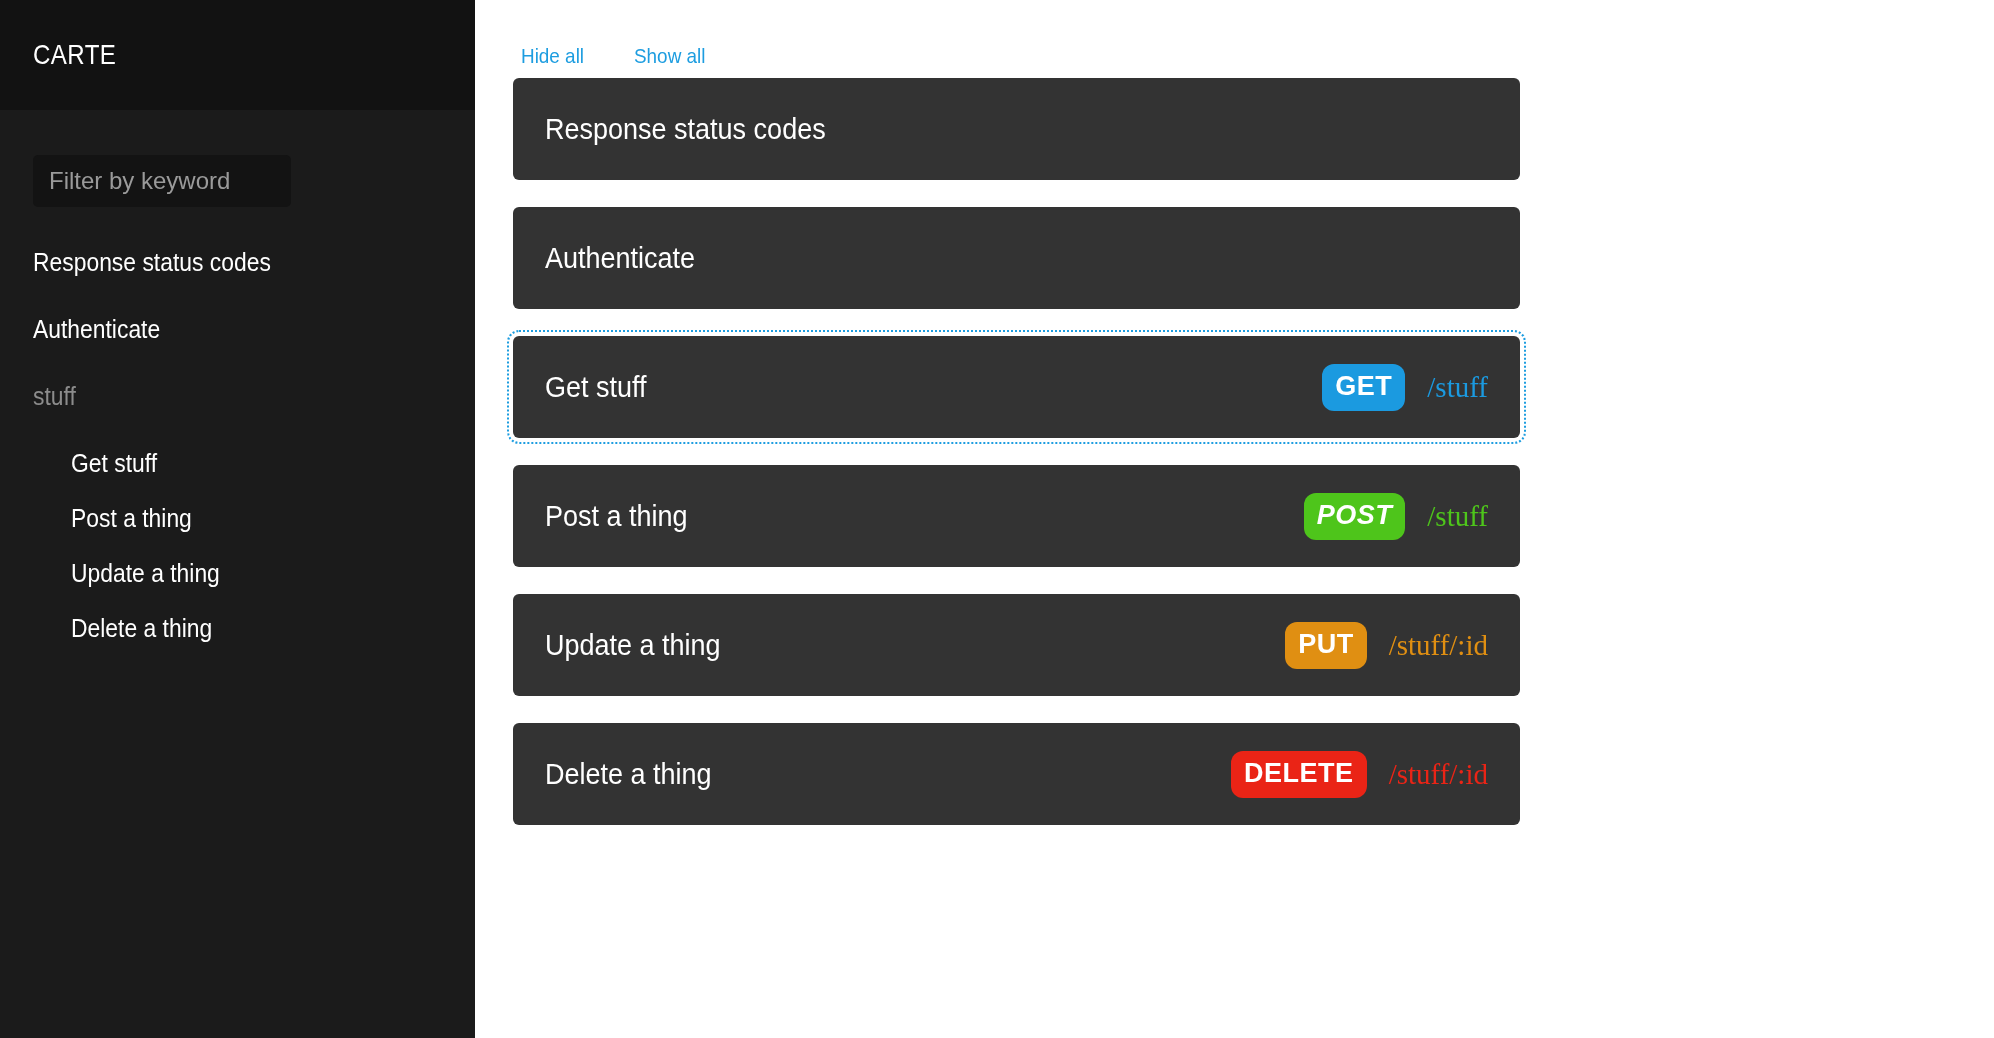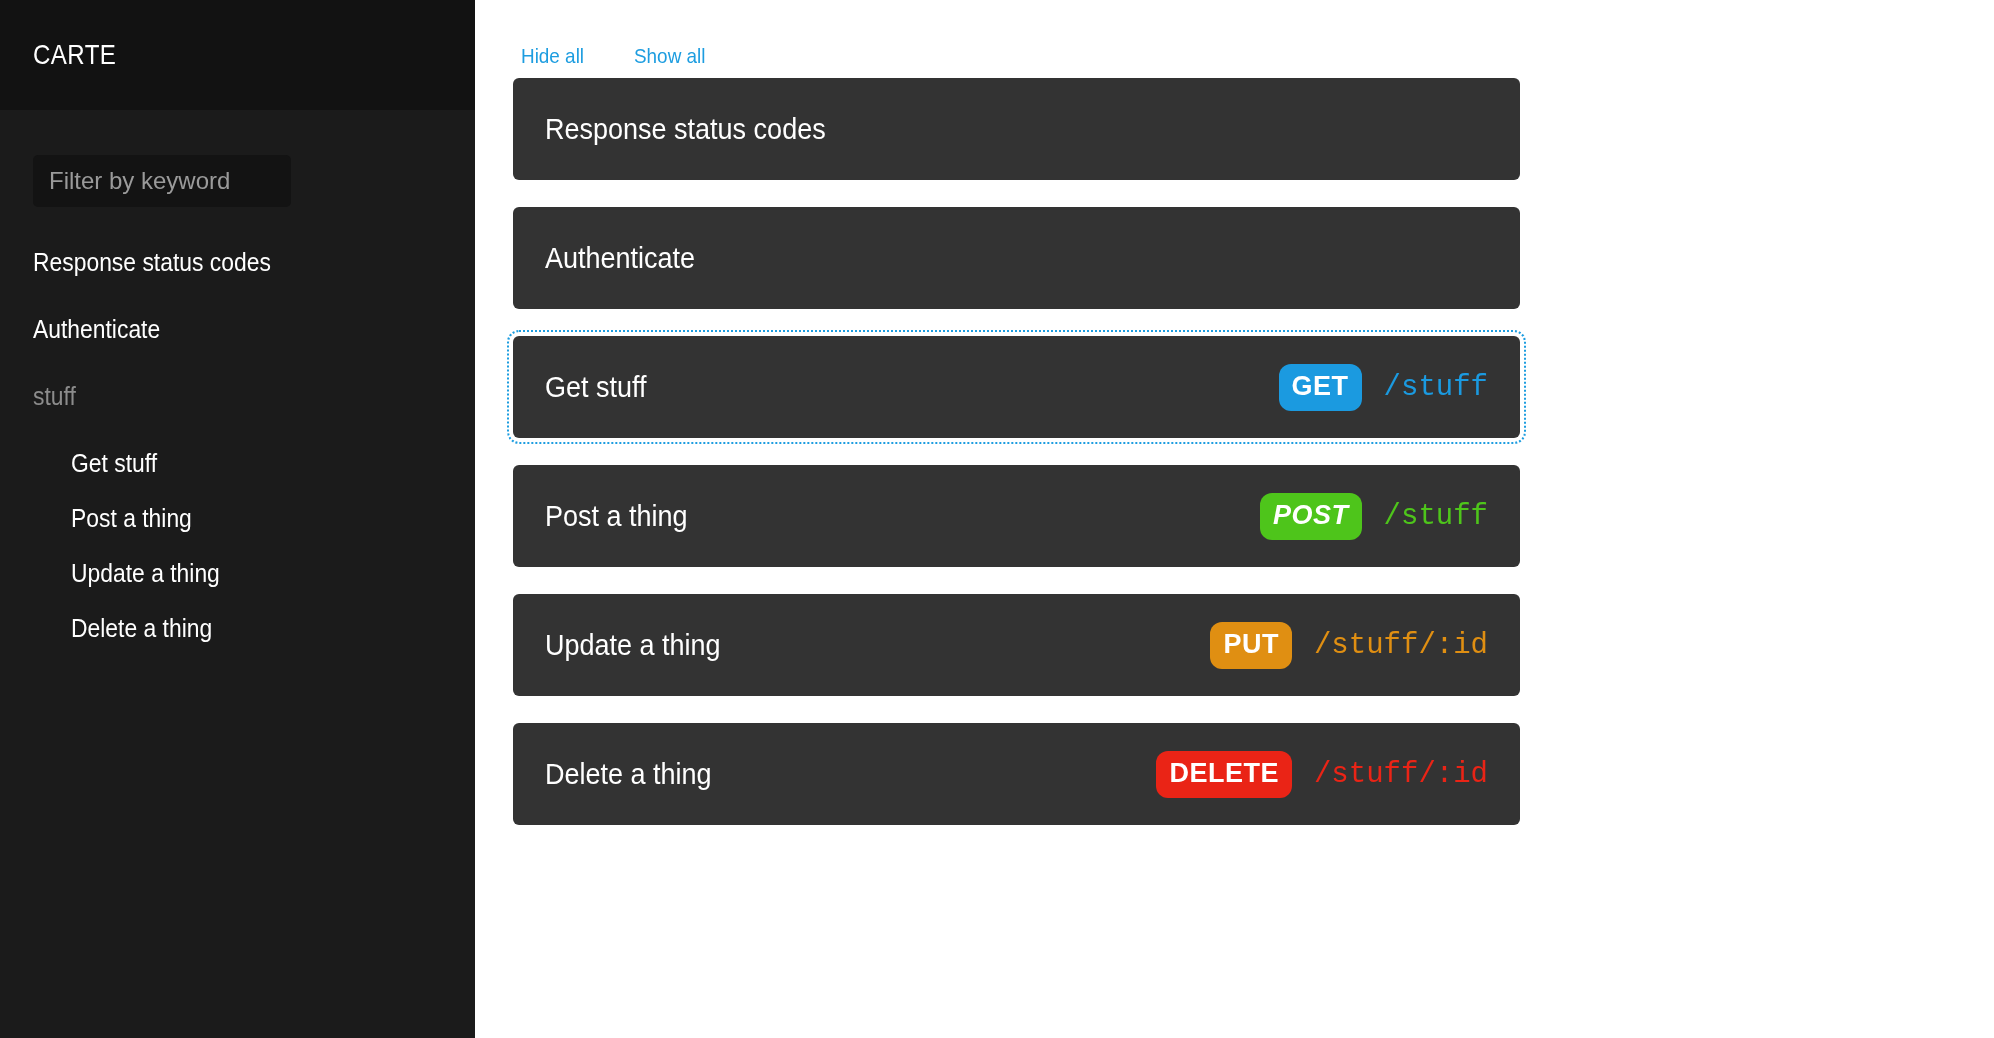"/stuff" .path { font-family: Liberation Mono, monospace -> Liberation Serif, serif }
